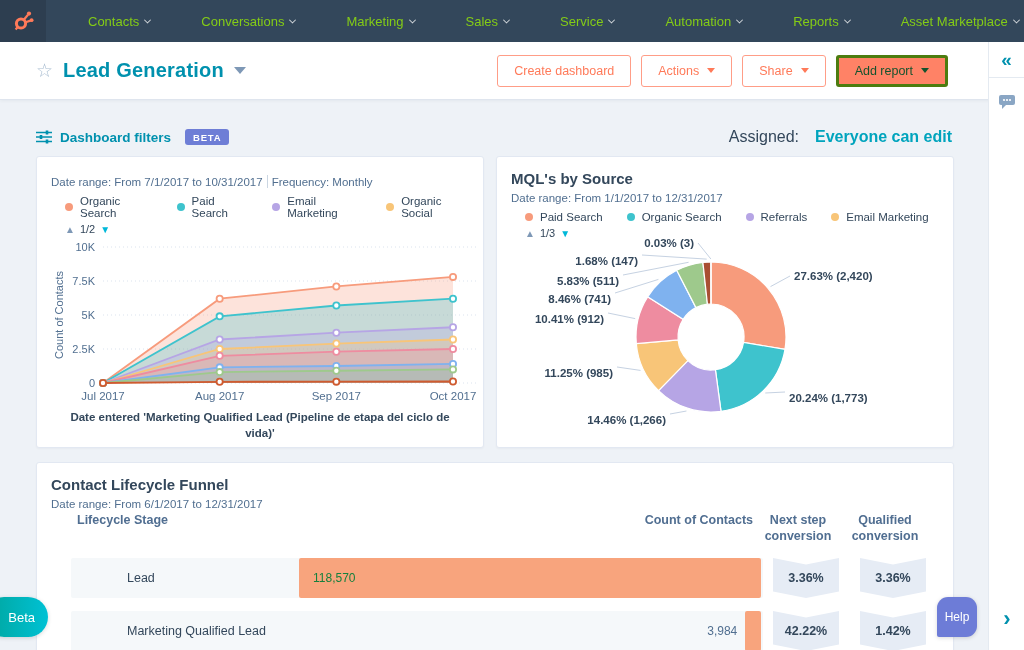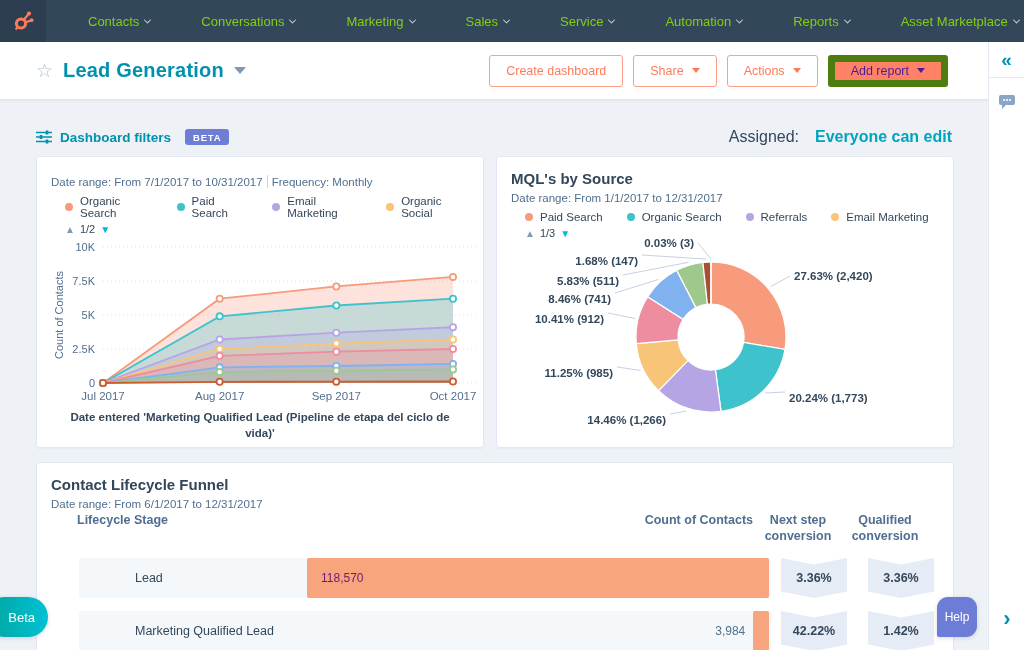"Share" button.btn { order: before "Actions" -> after "Actions" }
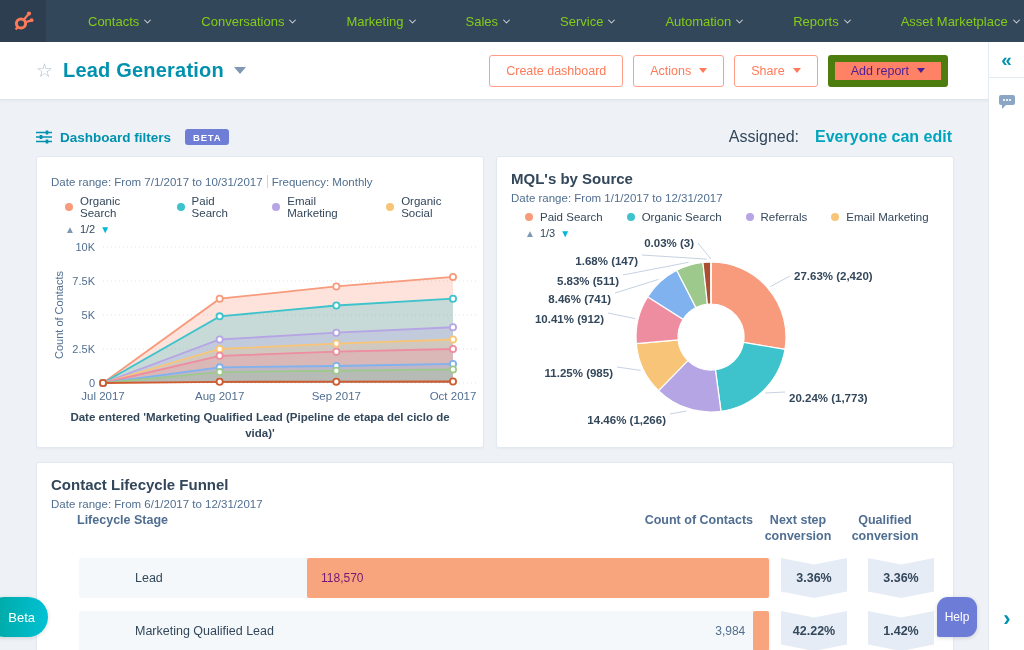"Add report" .btn-primary { border: 7px solid #4d7c0f -> 3px solid #4d7c0f; color: #4c1d95 -> #14532d }
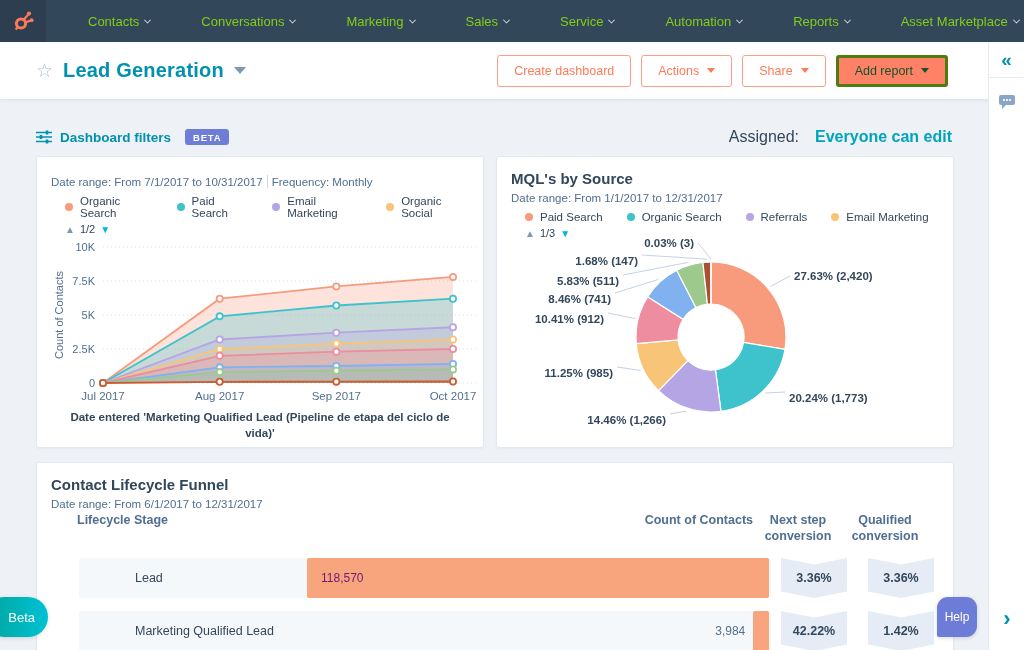"Lead" .funnel-row { left: 16px -> 8px }
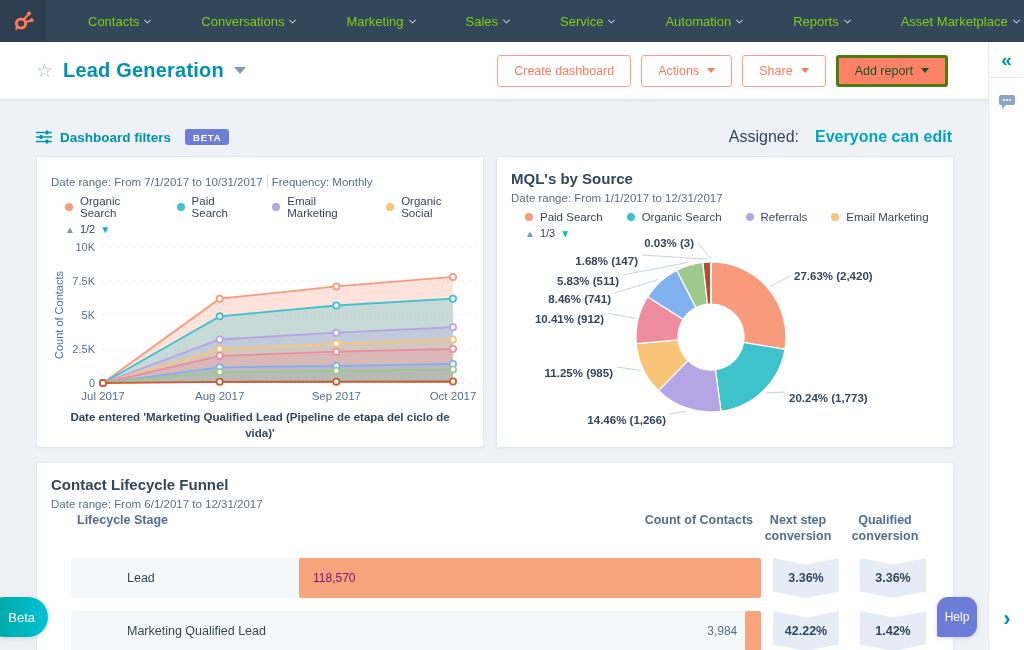"118,570" .bar-value-in { color: #701a75 -> #15803d }
